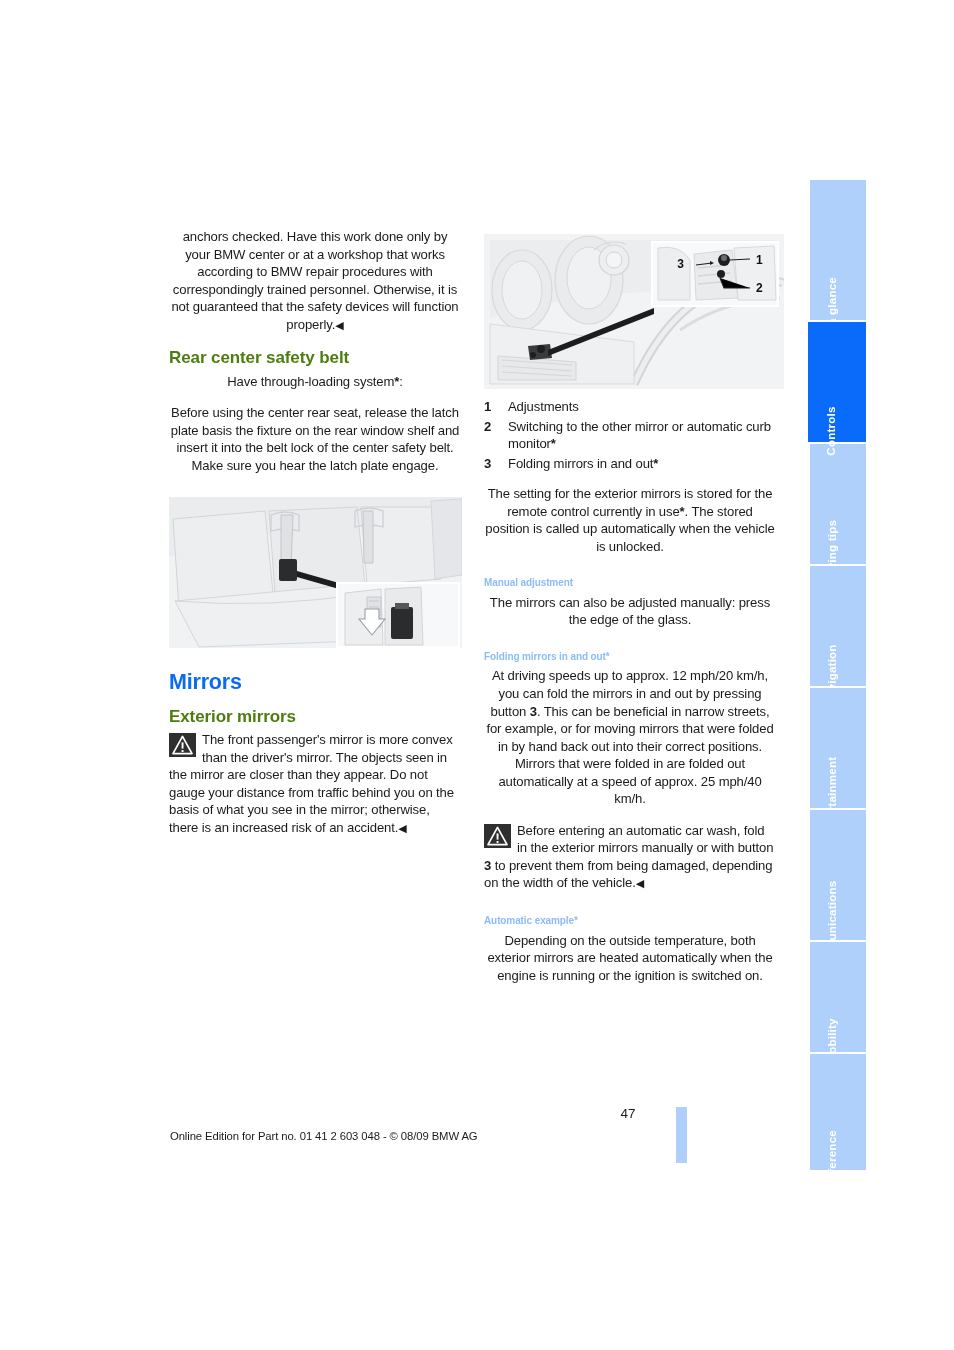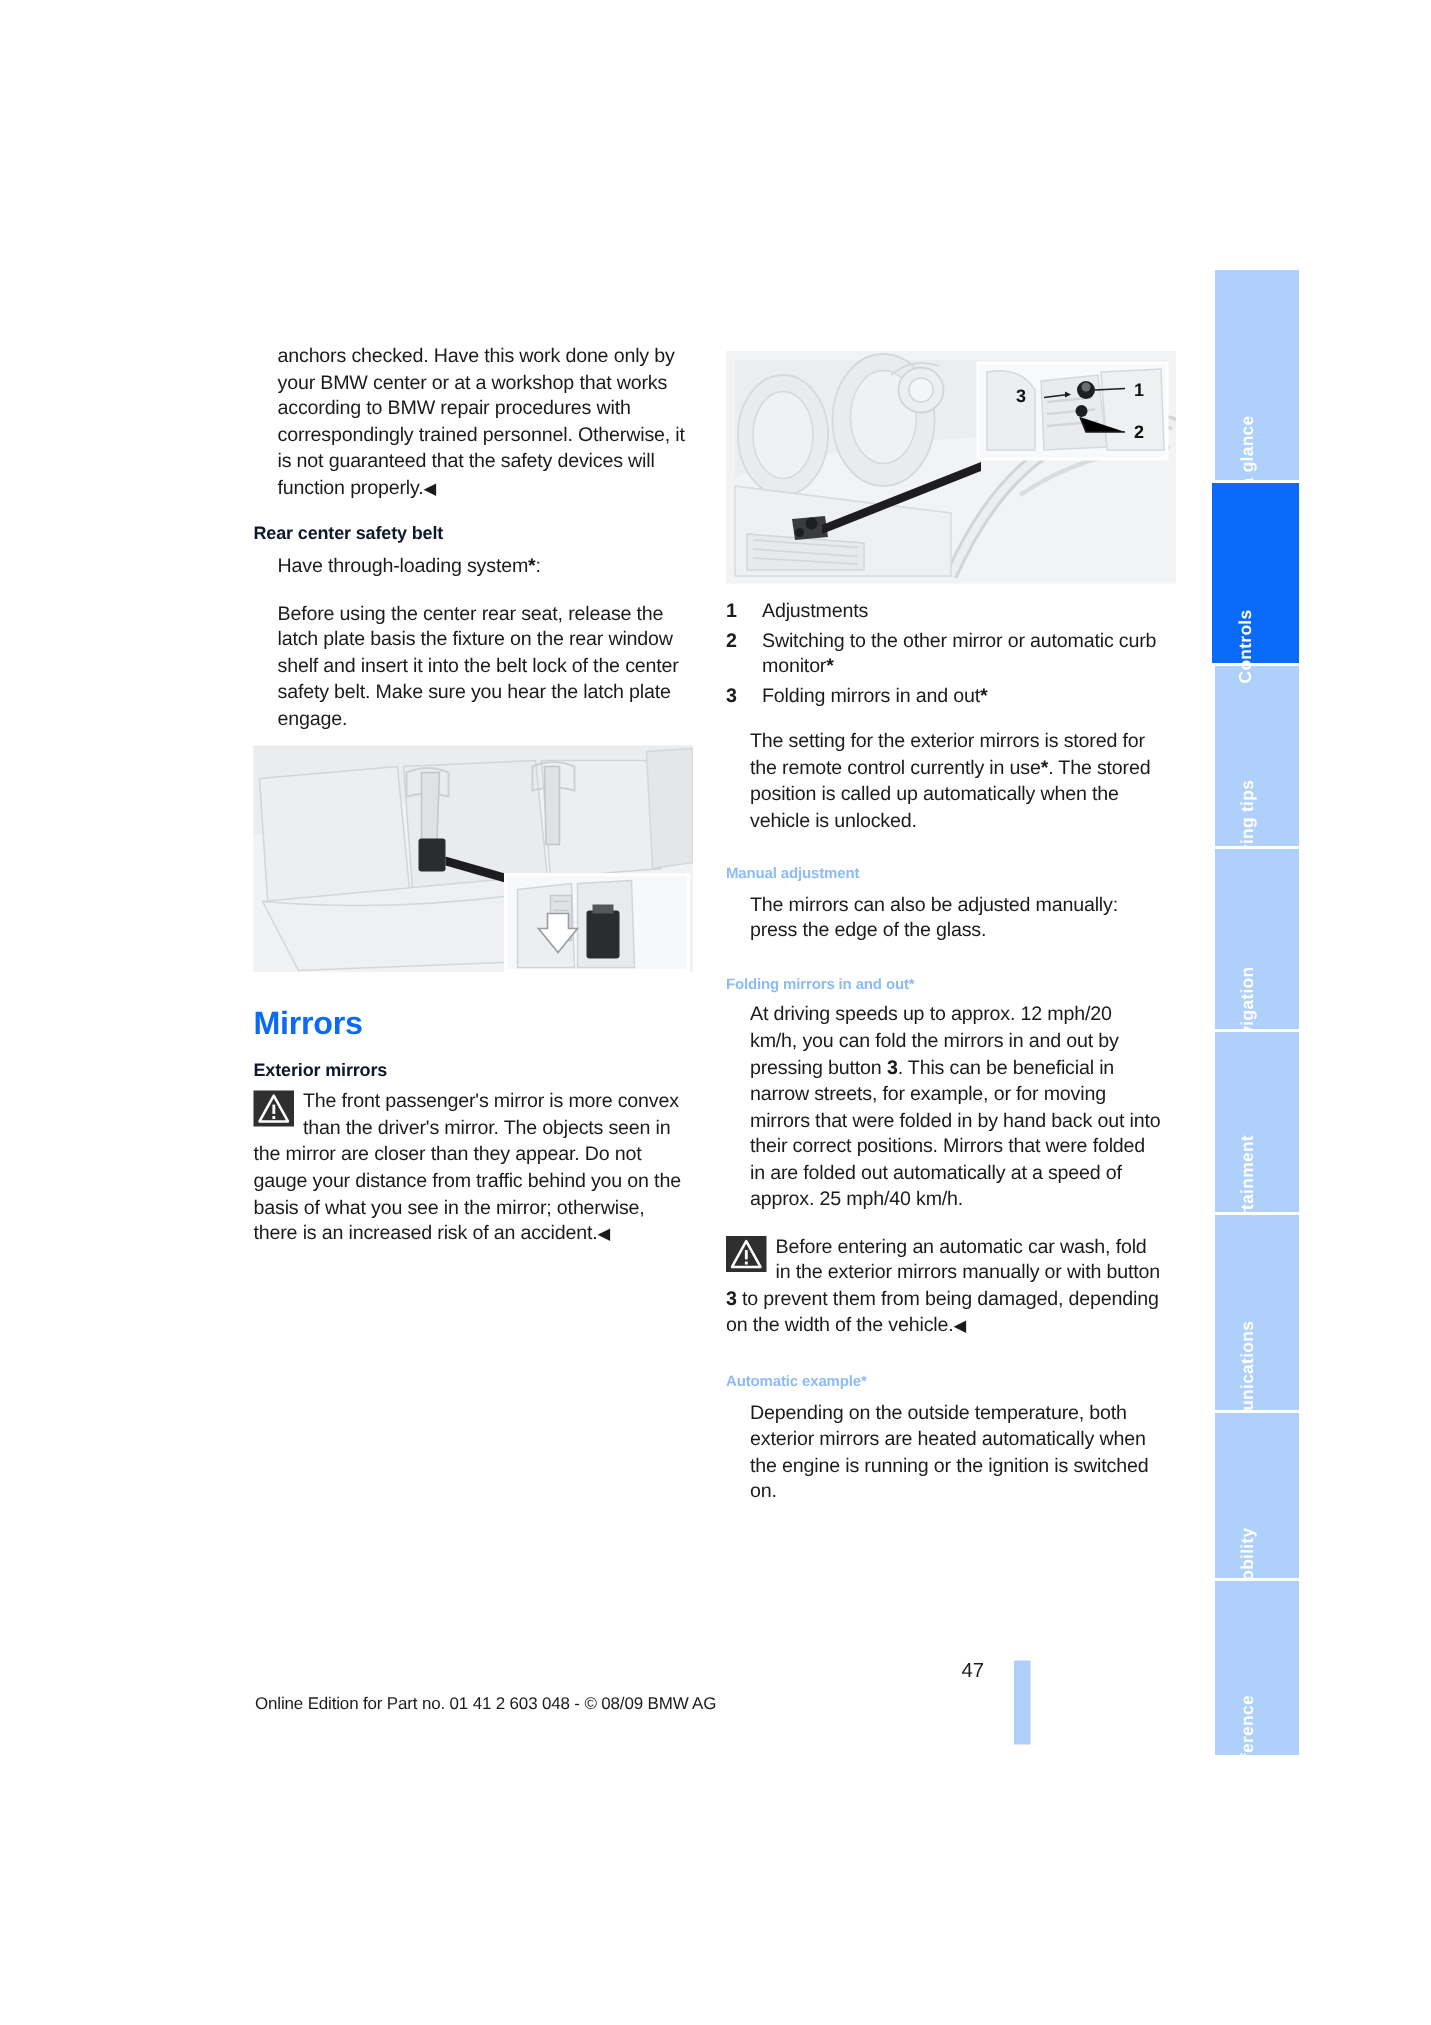"anchors checked. Have this work" p.body { margin: 0 0 14px 16px -> 0 0 14px 0; text-align: left -> center }
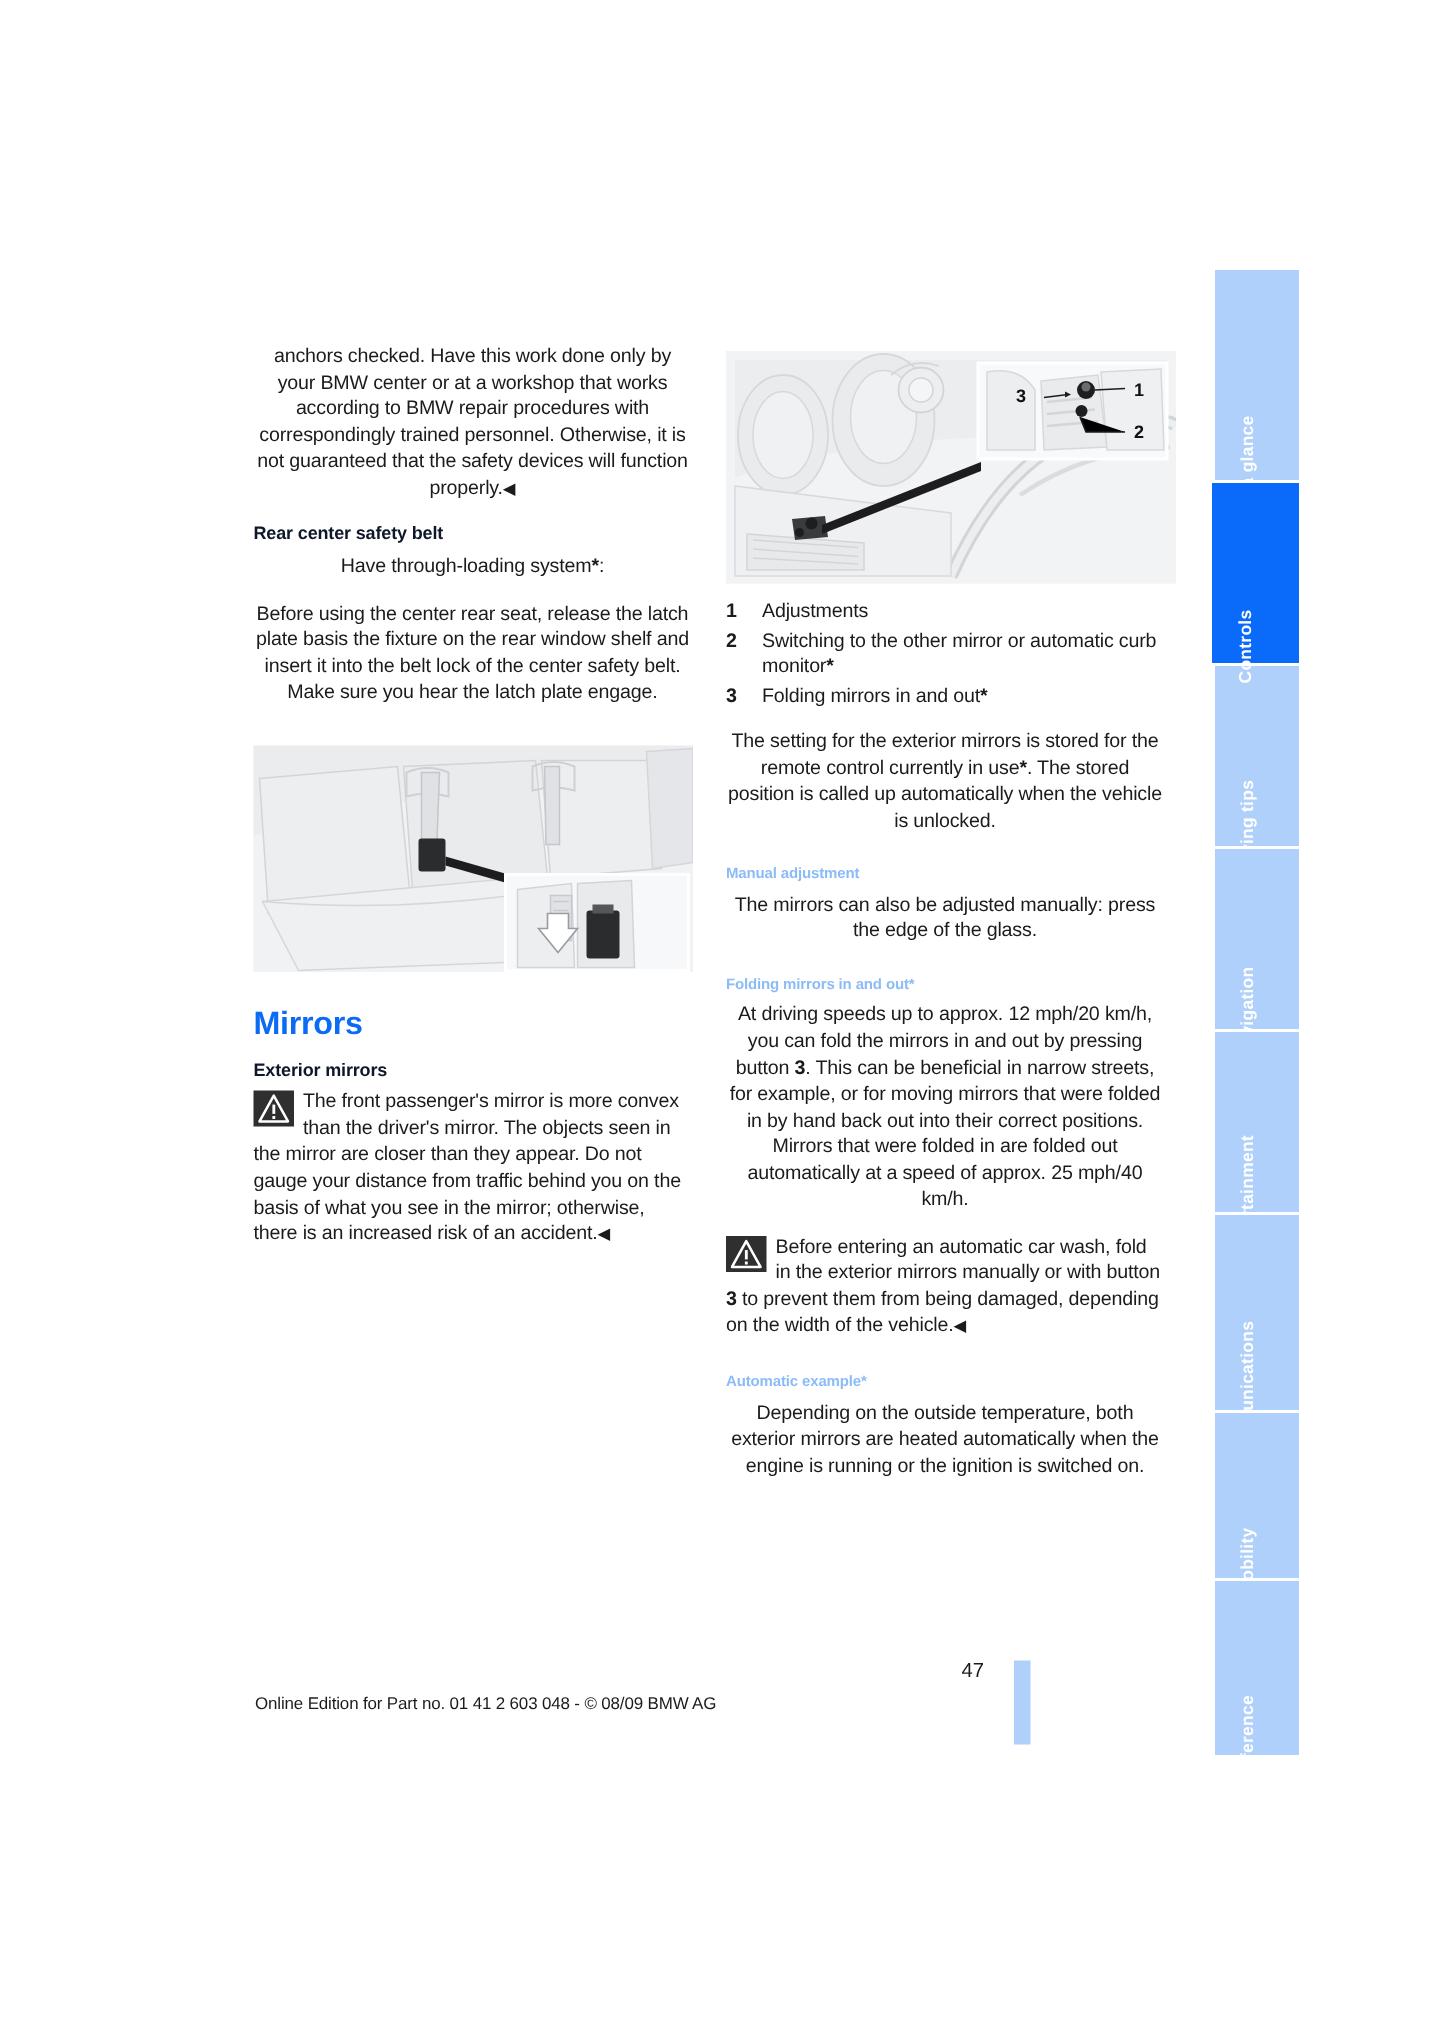"Rear center safety belt" h2.sub { color: #0f172a -> #4d7c0f; font-size: 12px -> 17px }
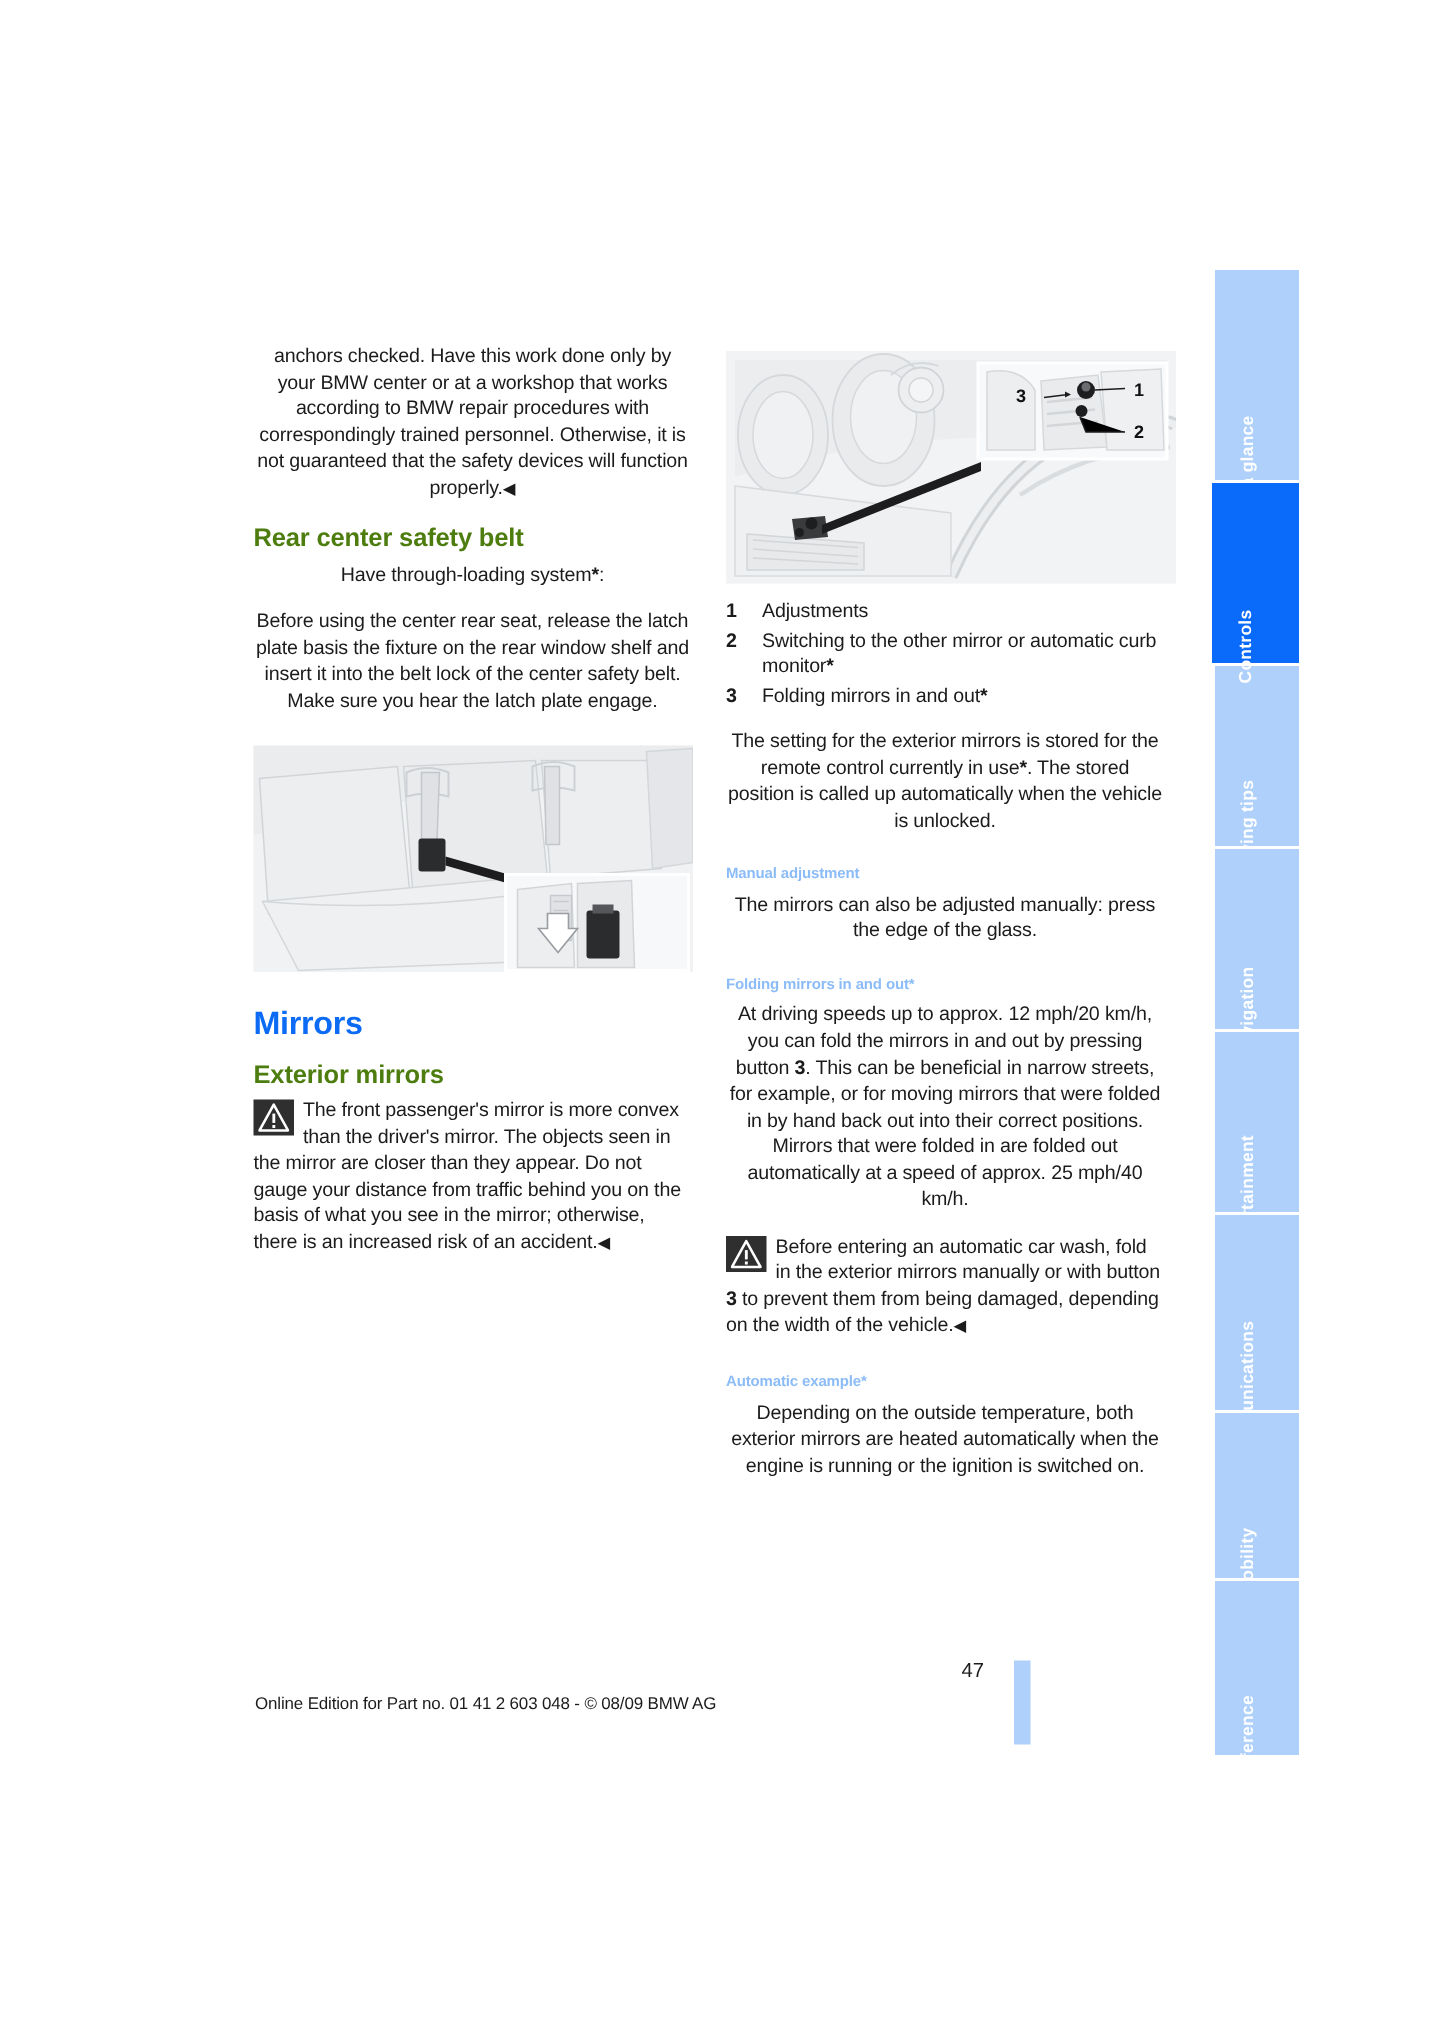"47" #pagenum { text-align: right -> center }
